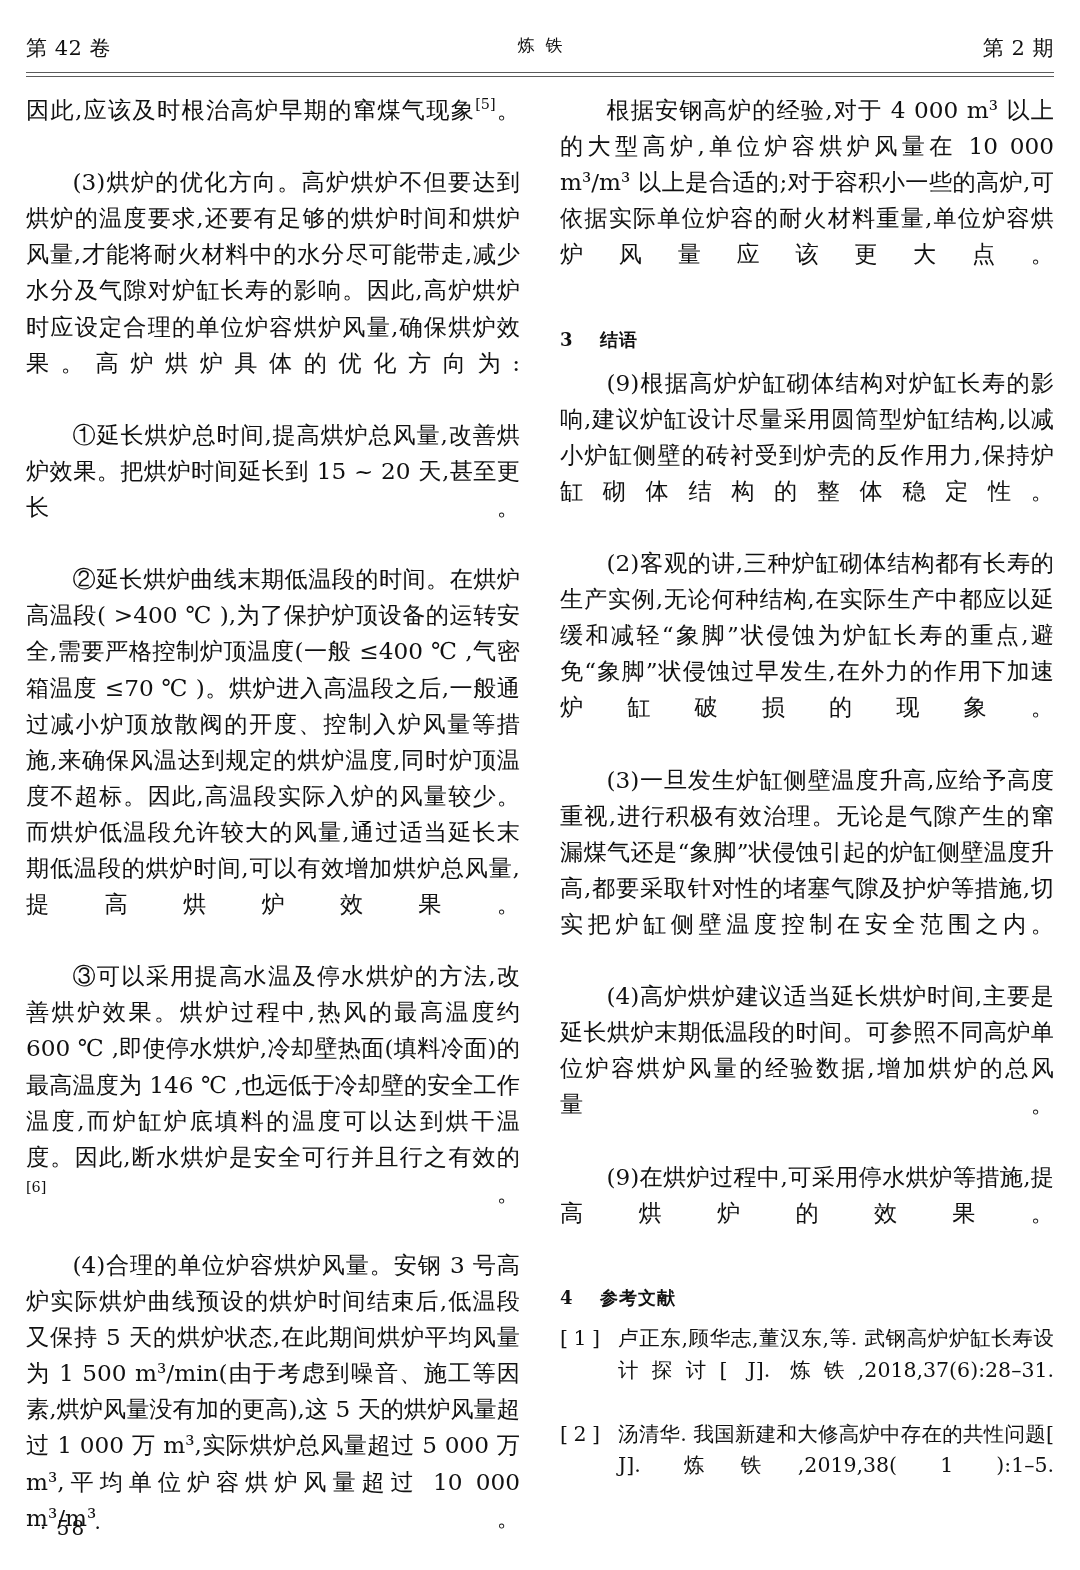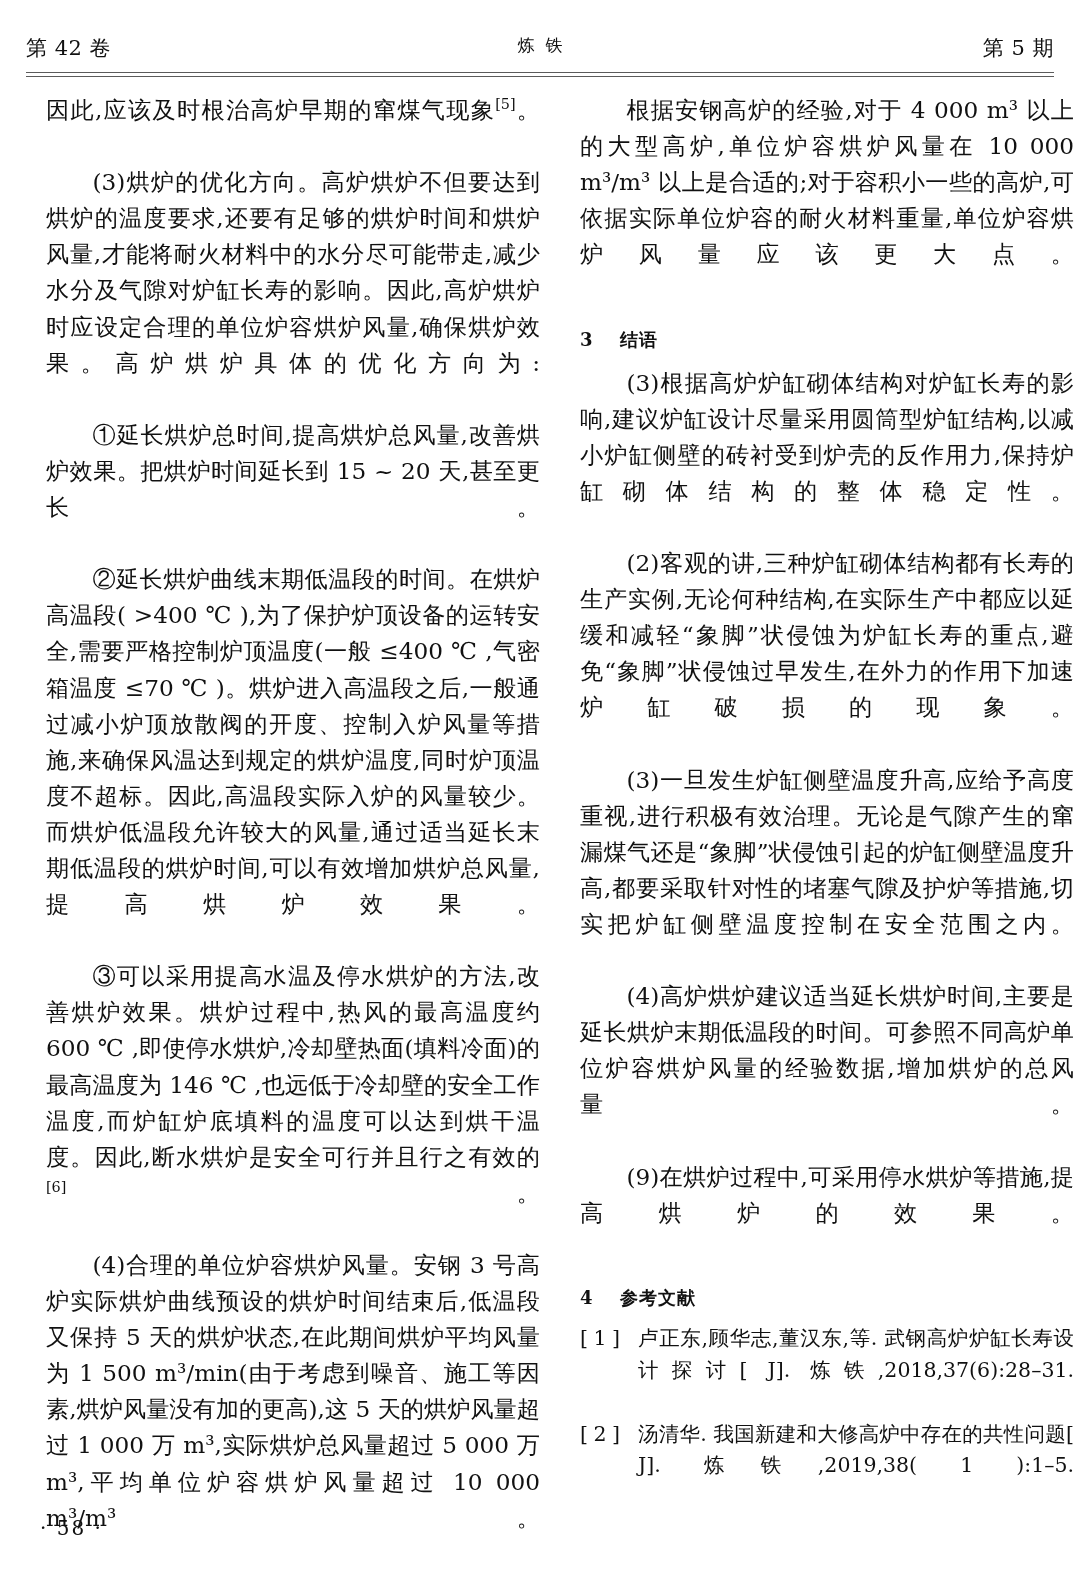"第 5 期" span.issue { text: 5 -> 2 }
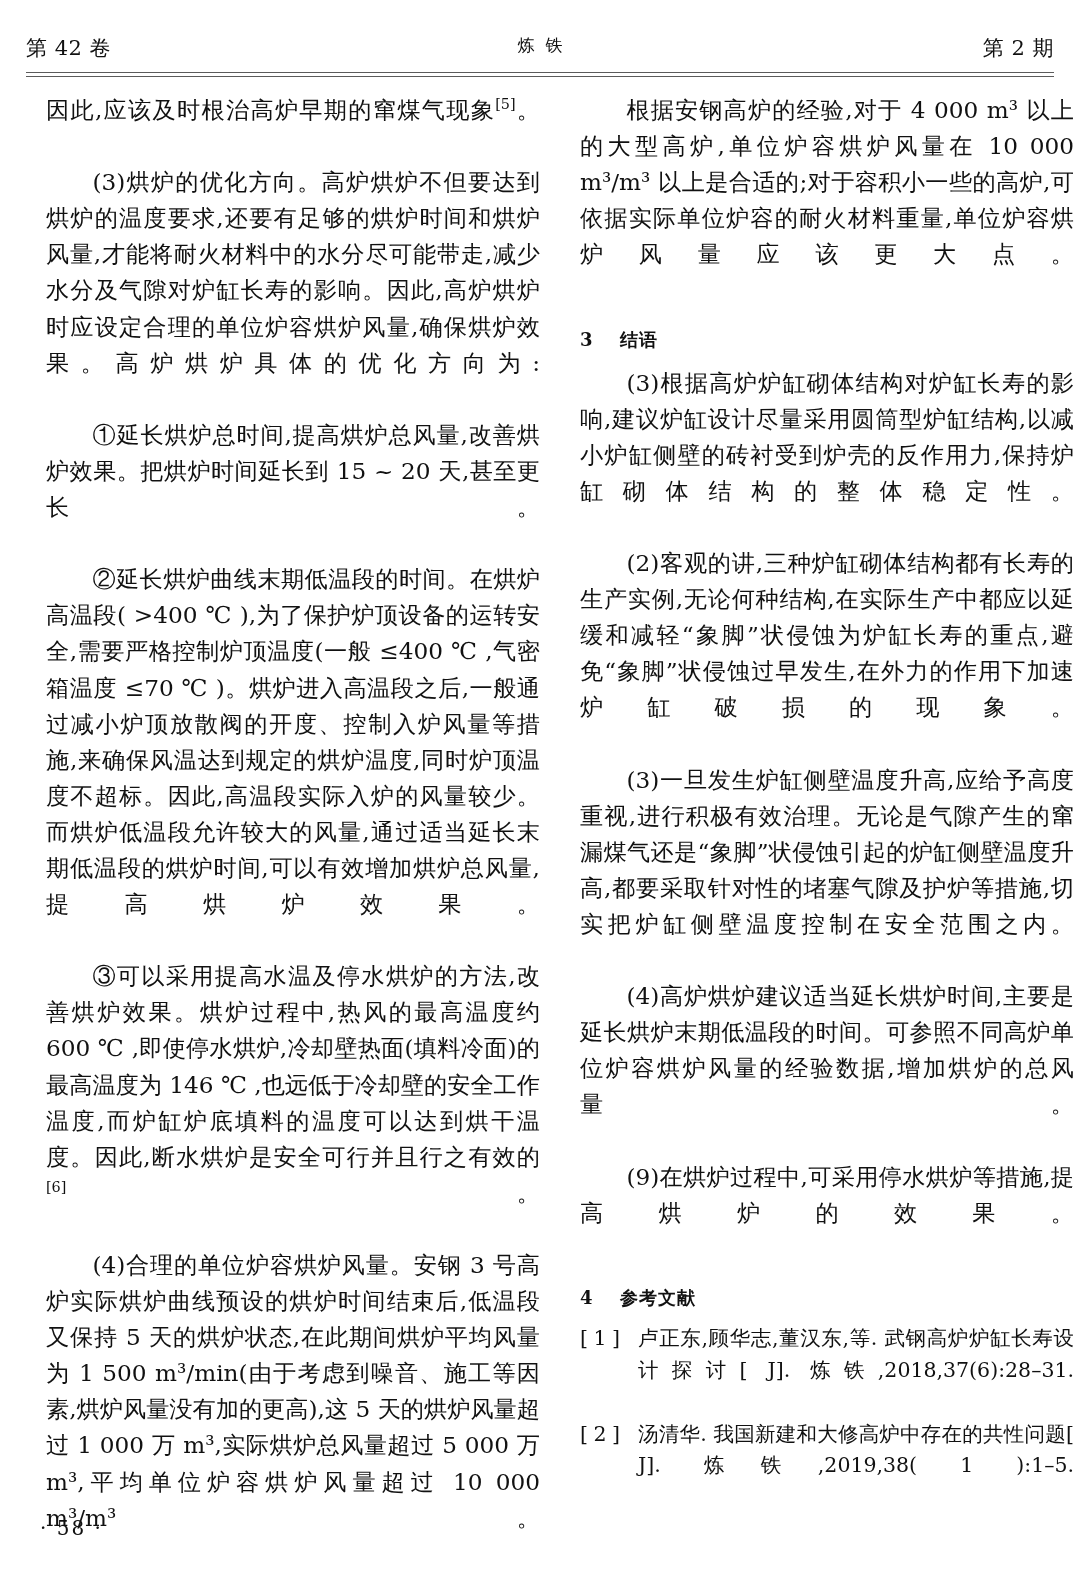"因此,应该及时根治高炉早期的窜煤气现象[5]。" .columns { margin-left: 20px -> none }
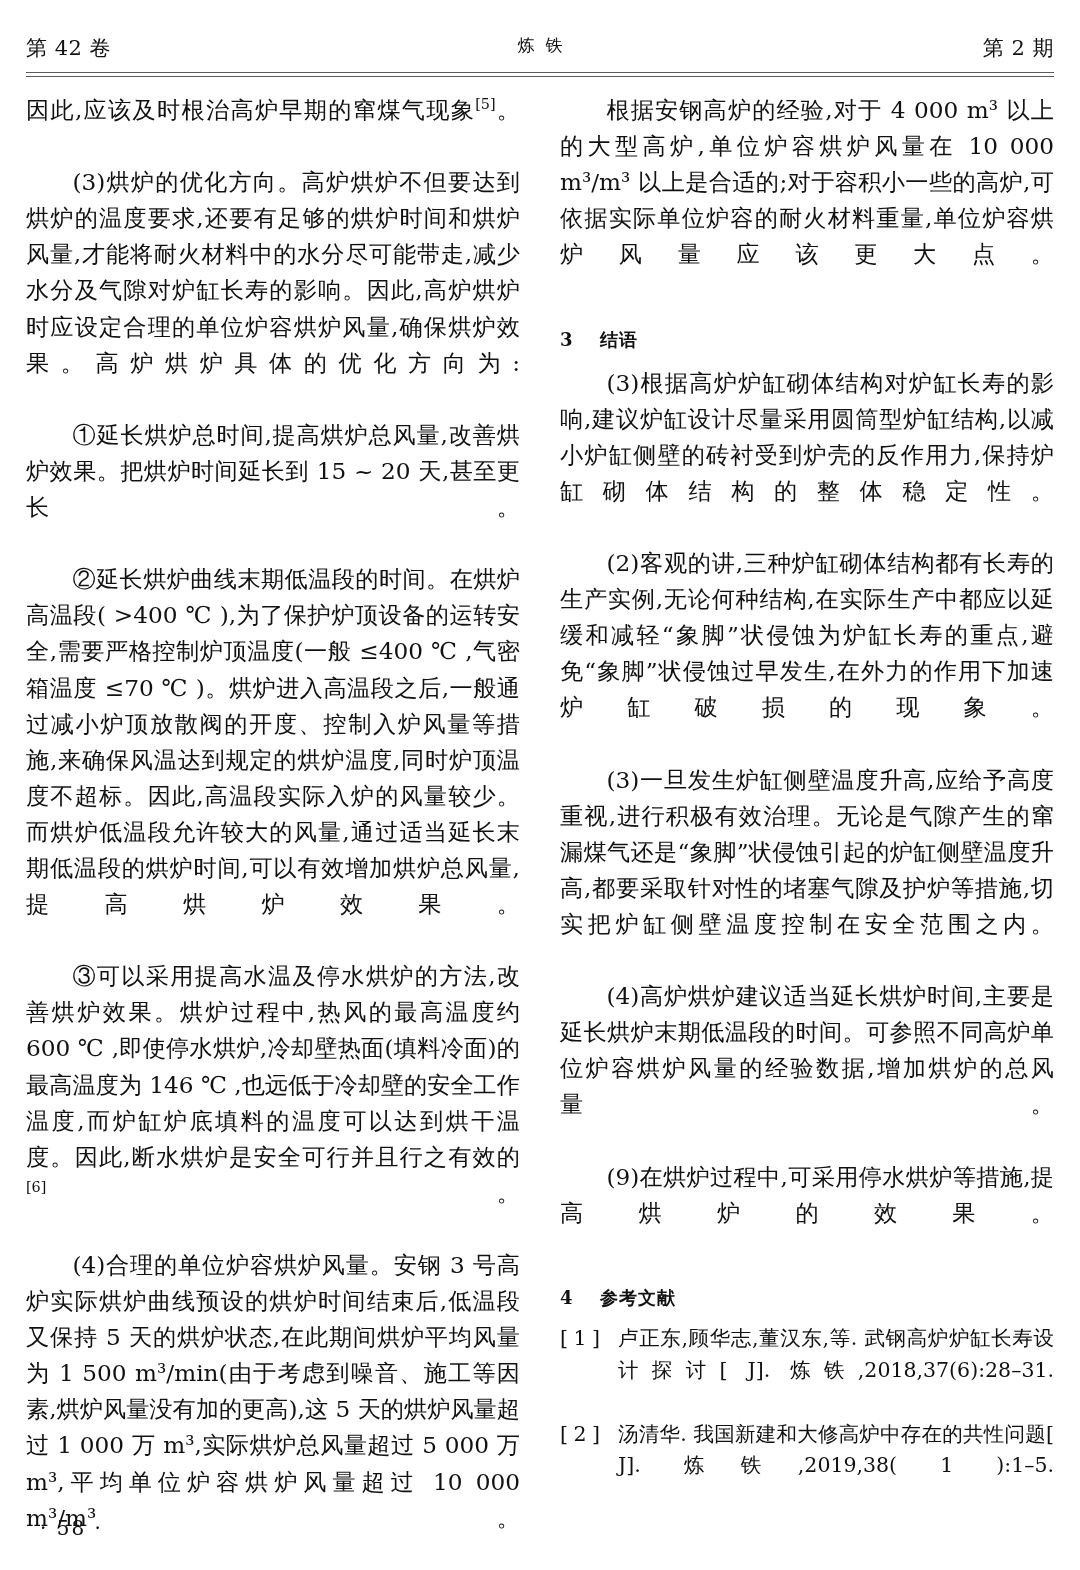"(3)根据高炉炉缸砌体结构对炉缸长寿的影响,建议炉缸设计尽量采用圆筒型炉缸结构," p.para { text: 3 -> 9 }
